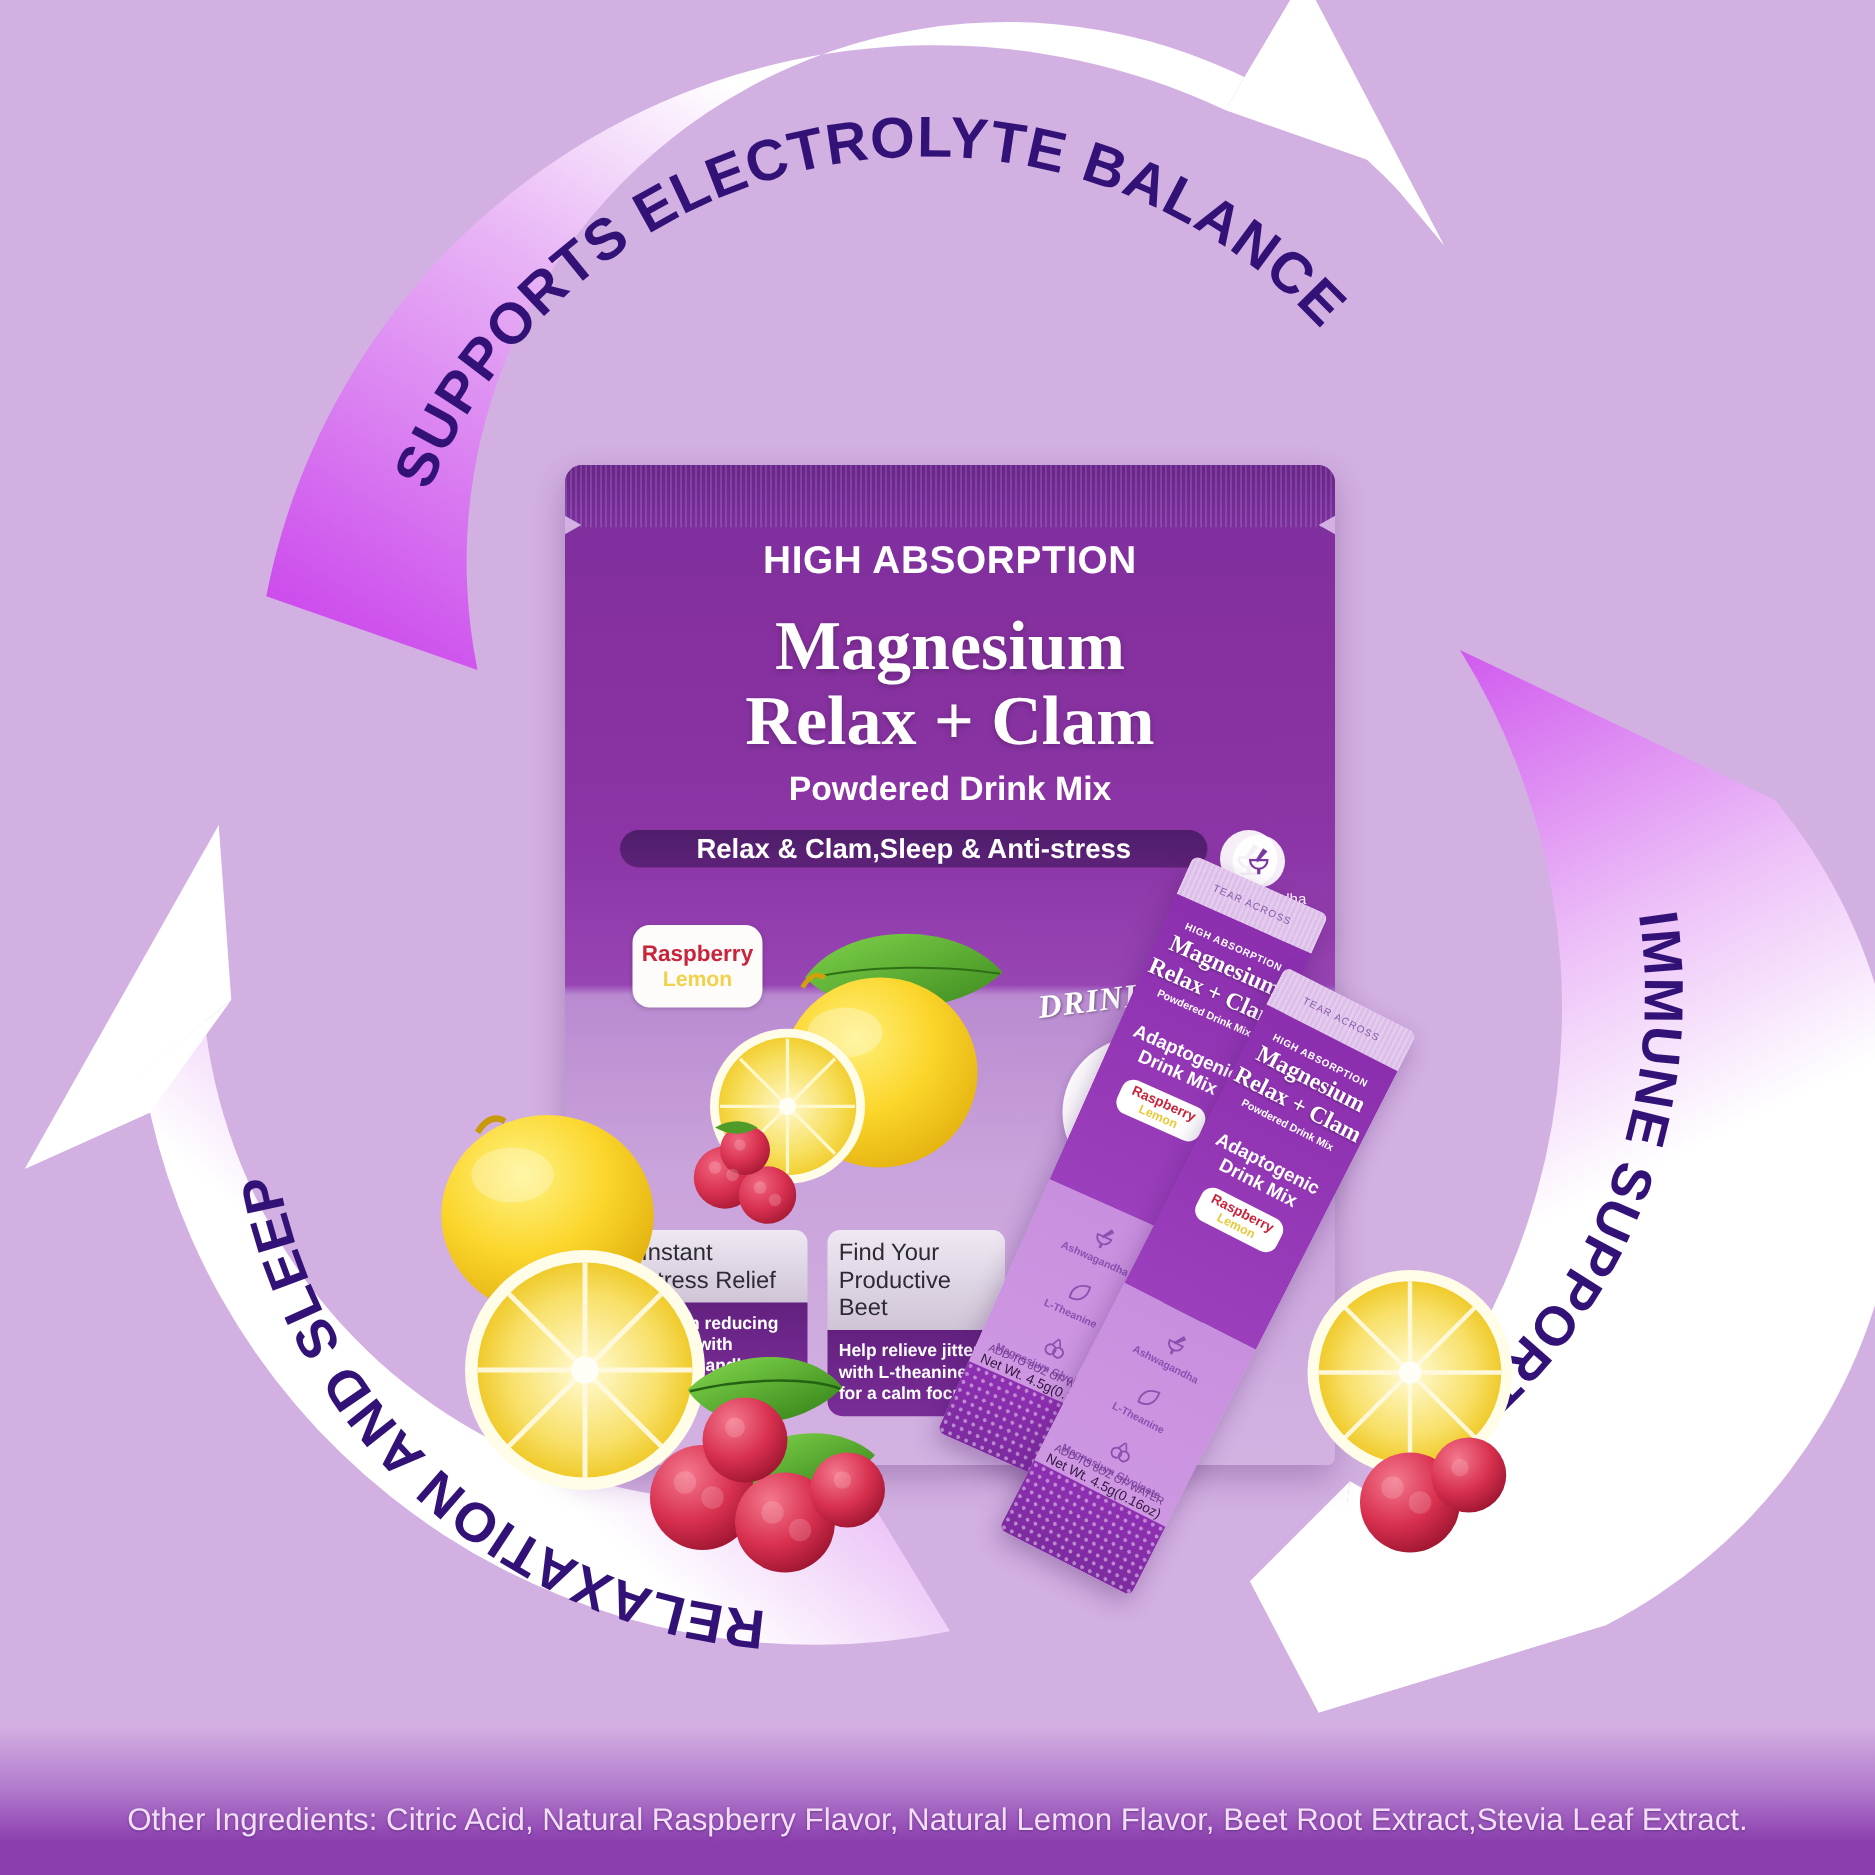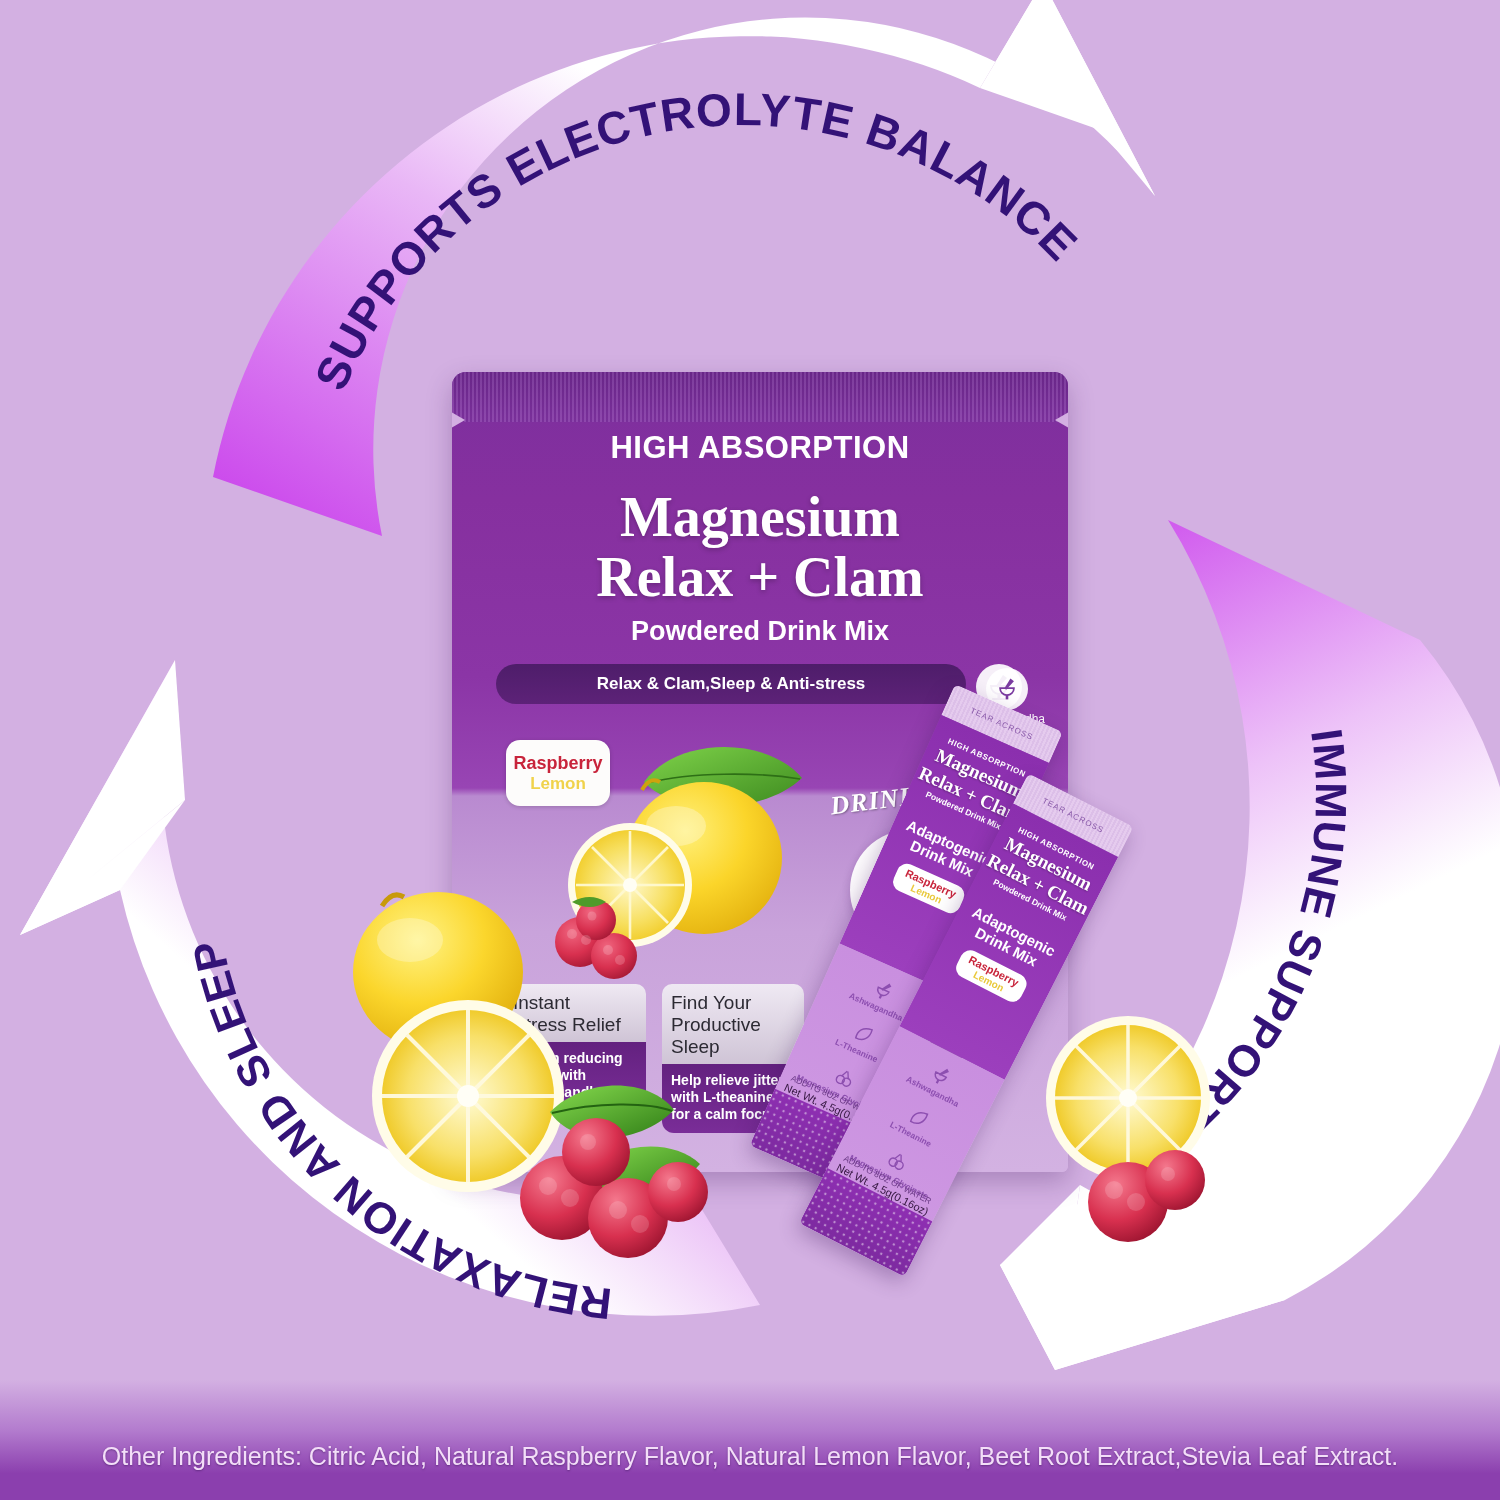"Relax & Clam,Sleep & Anti-stress" .p-banner { font-size: 17px -> 22px; height: 40px -> 30px }
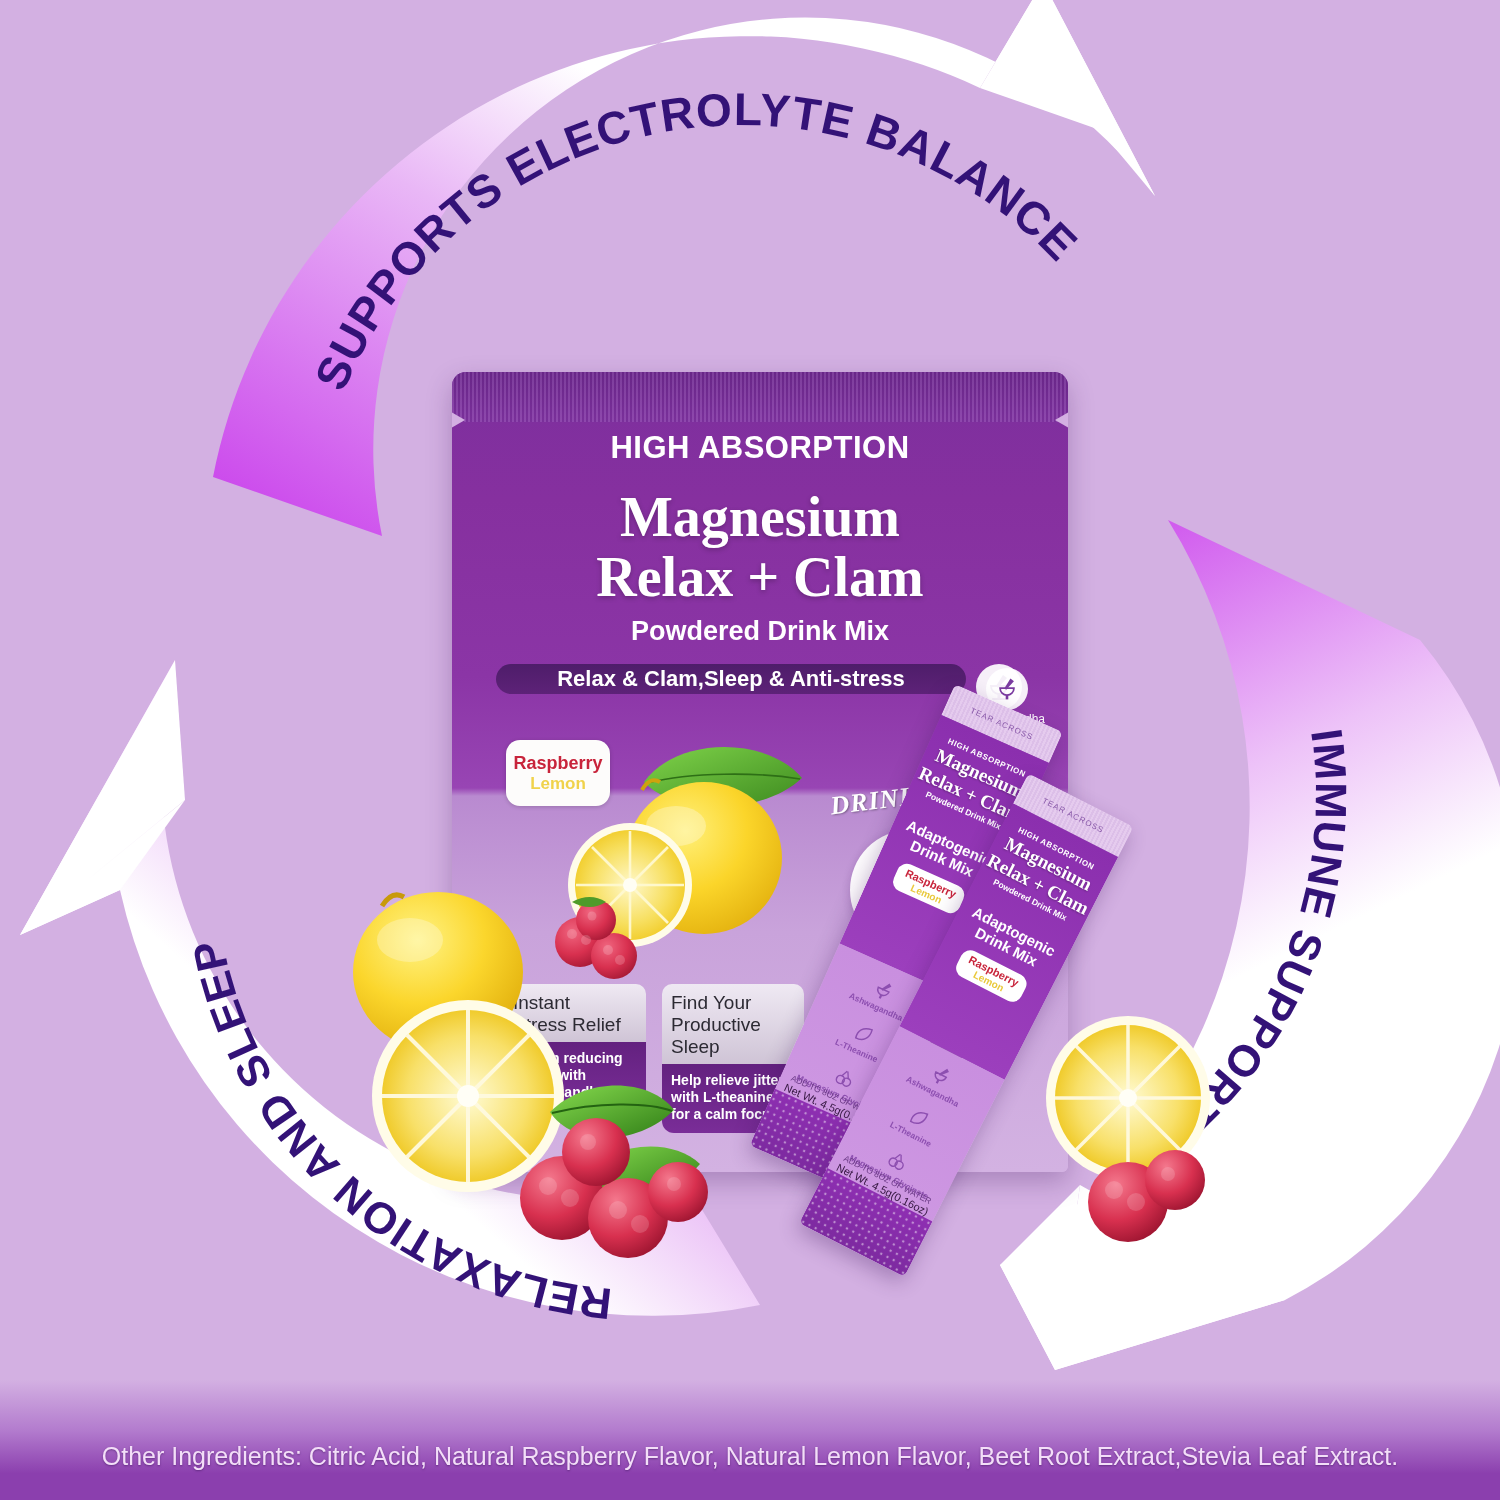"Productive Sleep" div { text: Sleep -> Beet }
